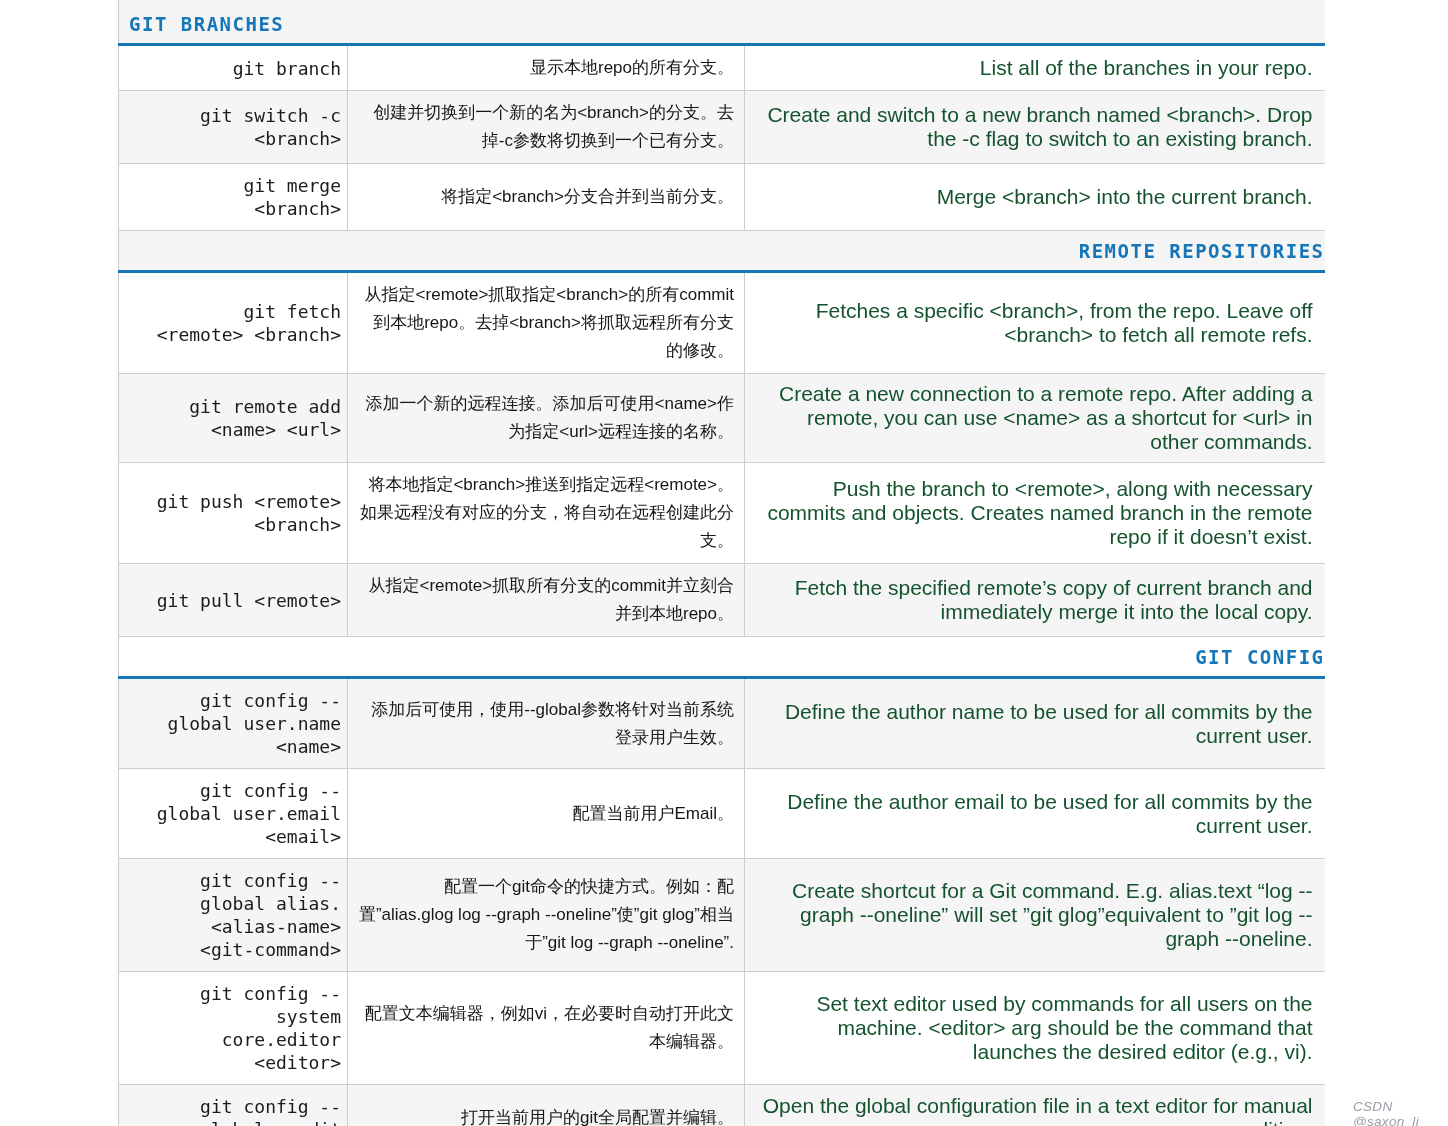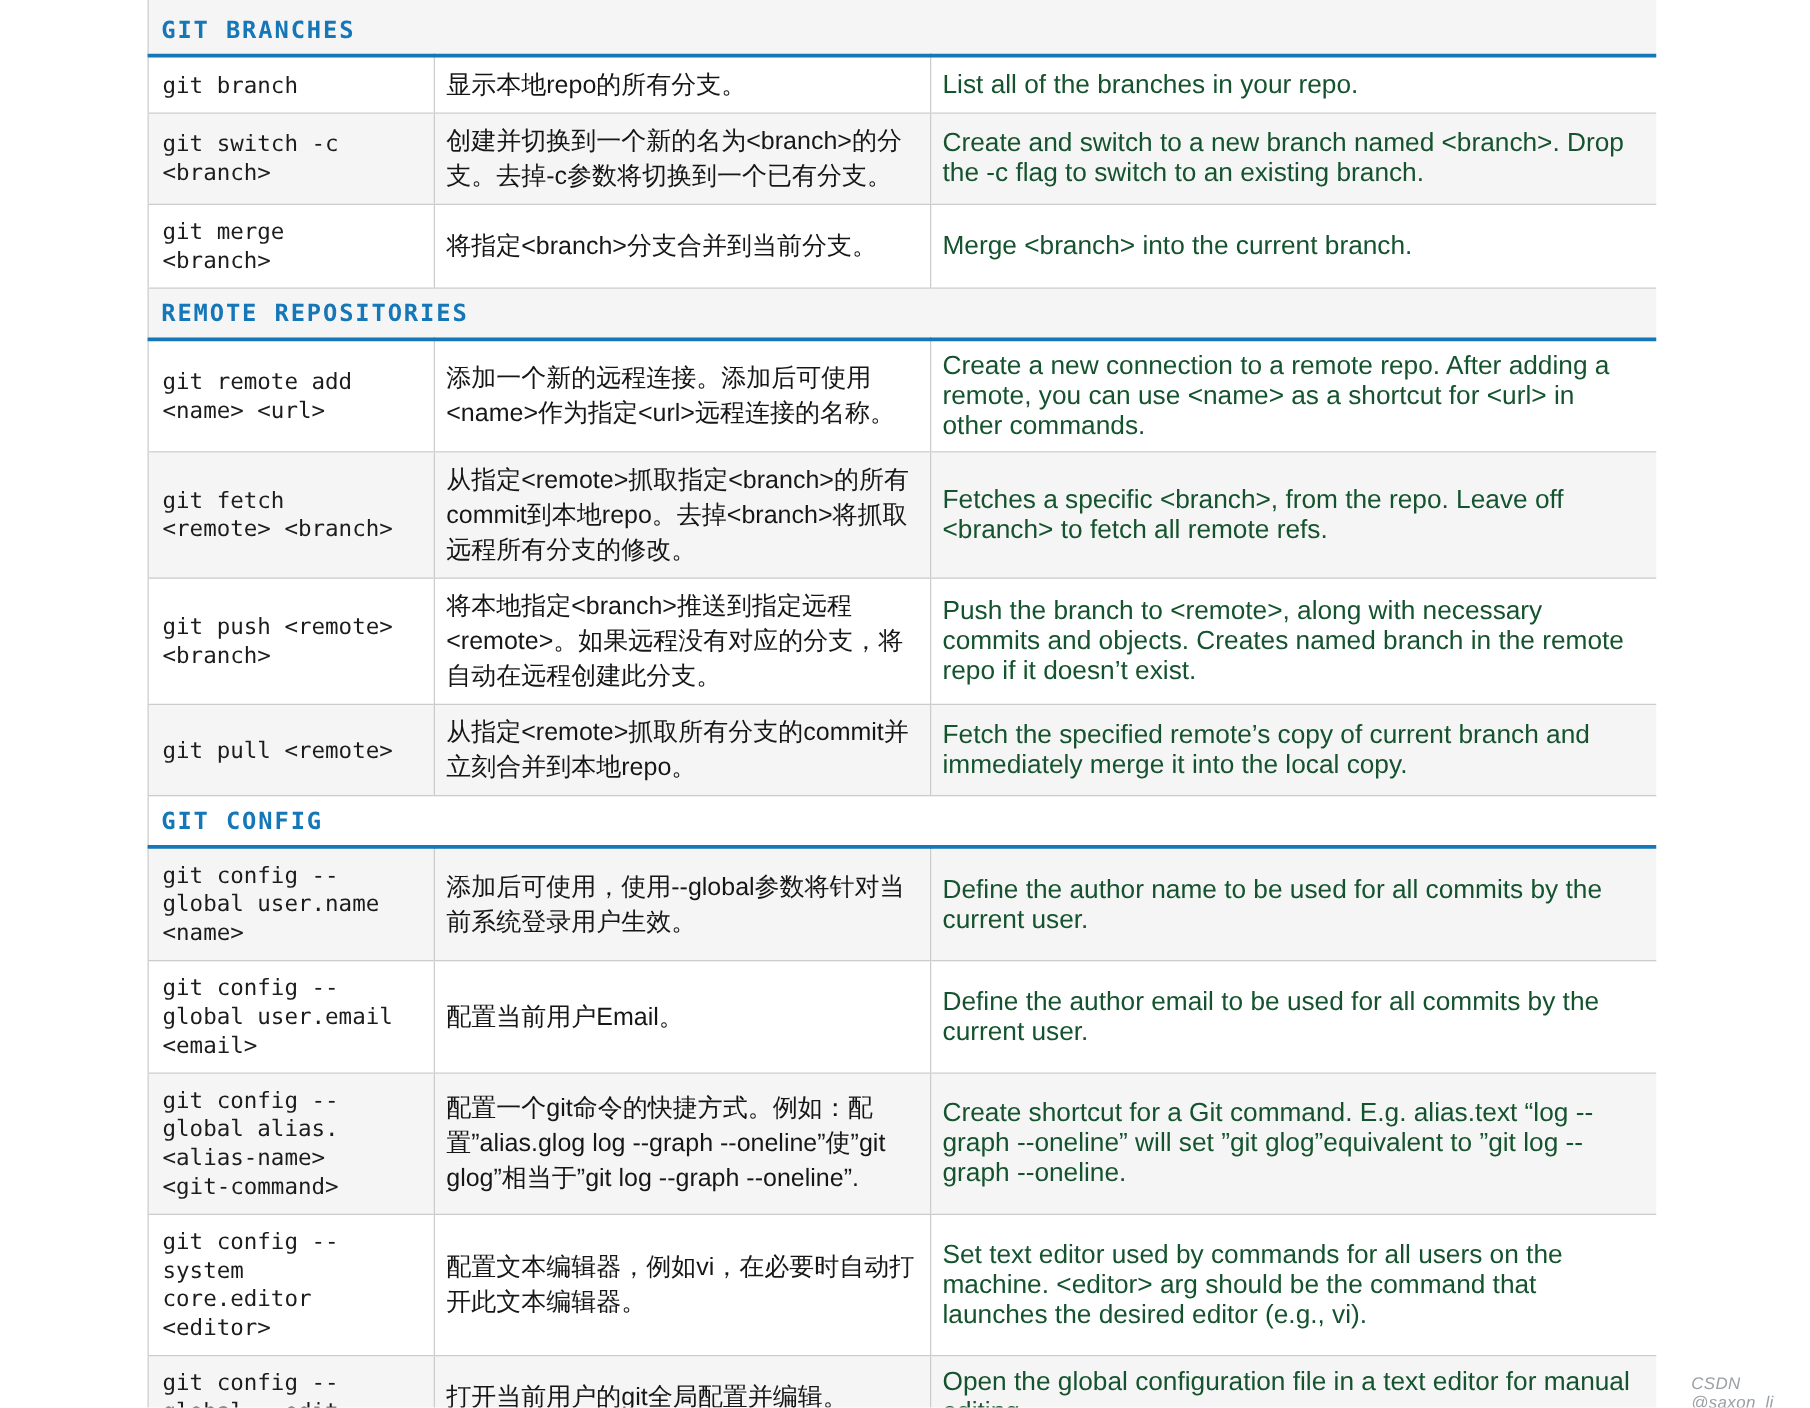"git branch" tr:not(:first-child) td { text-align: none -> right }
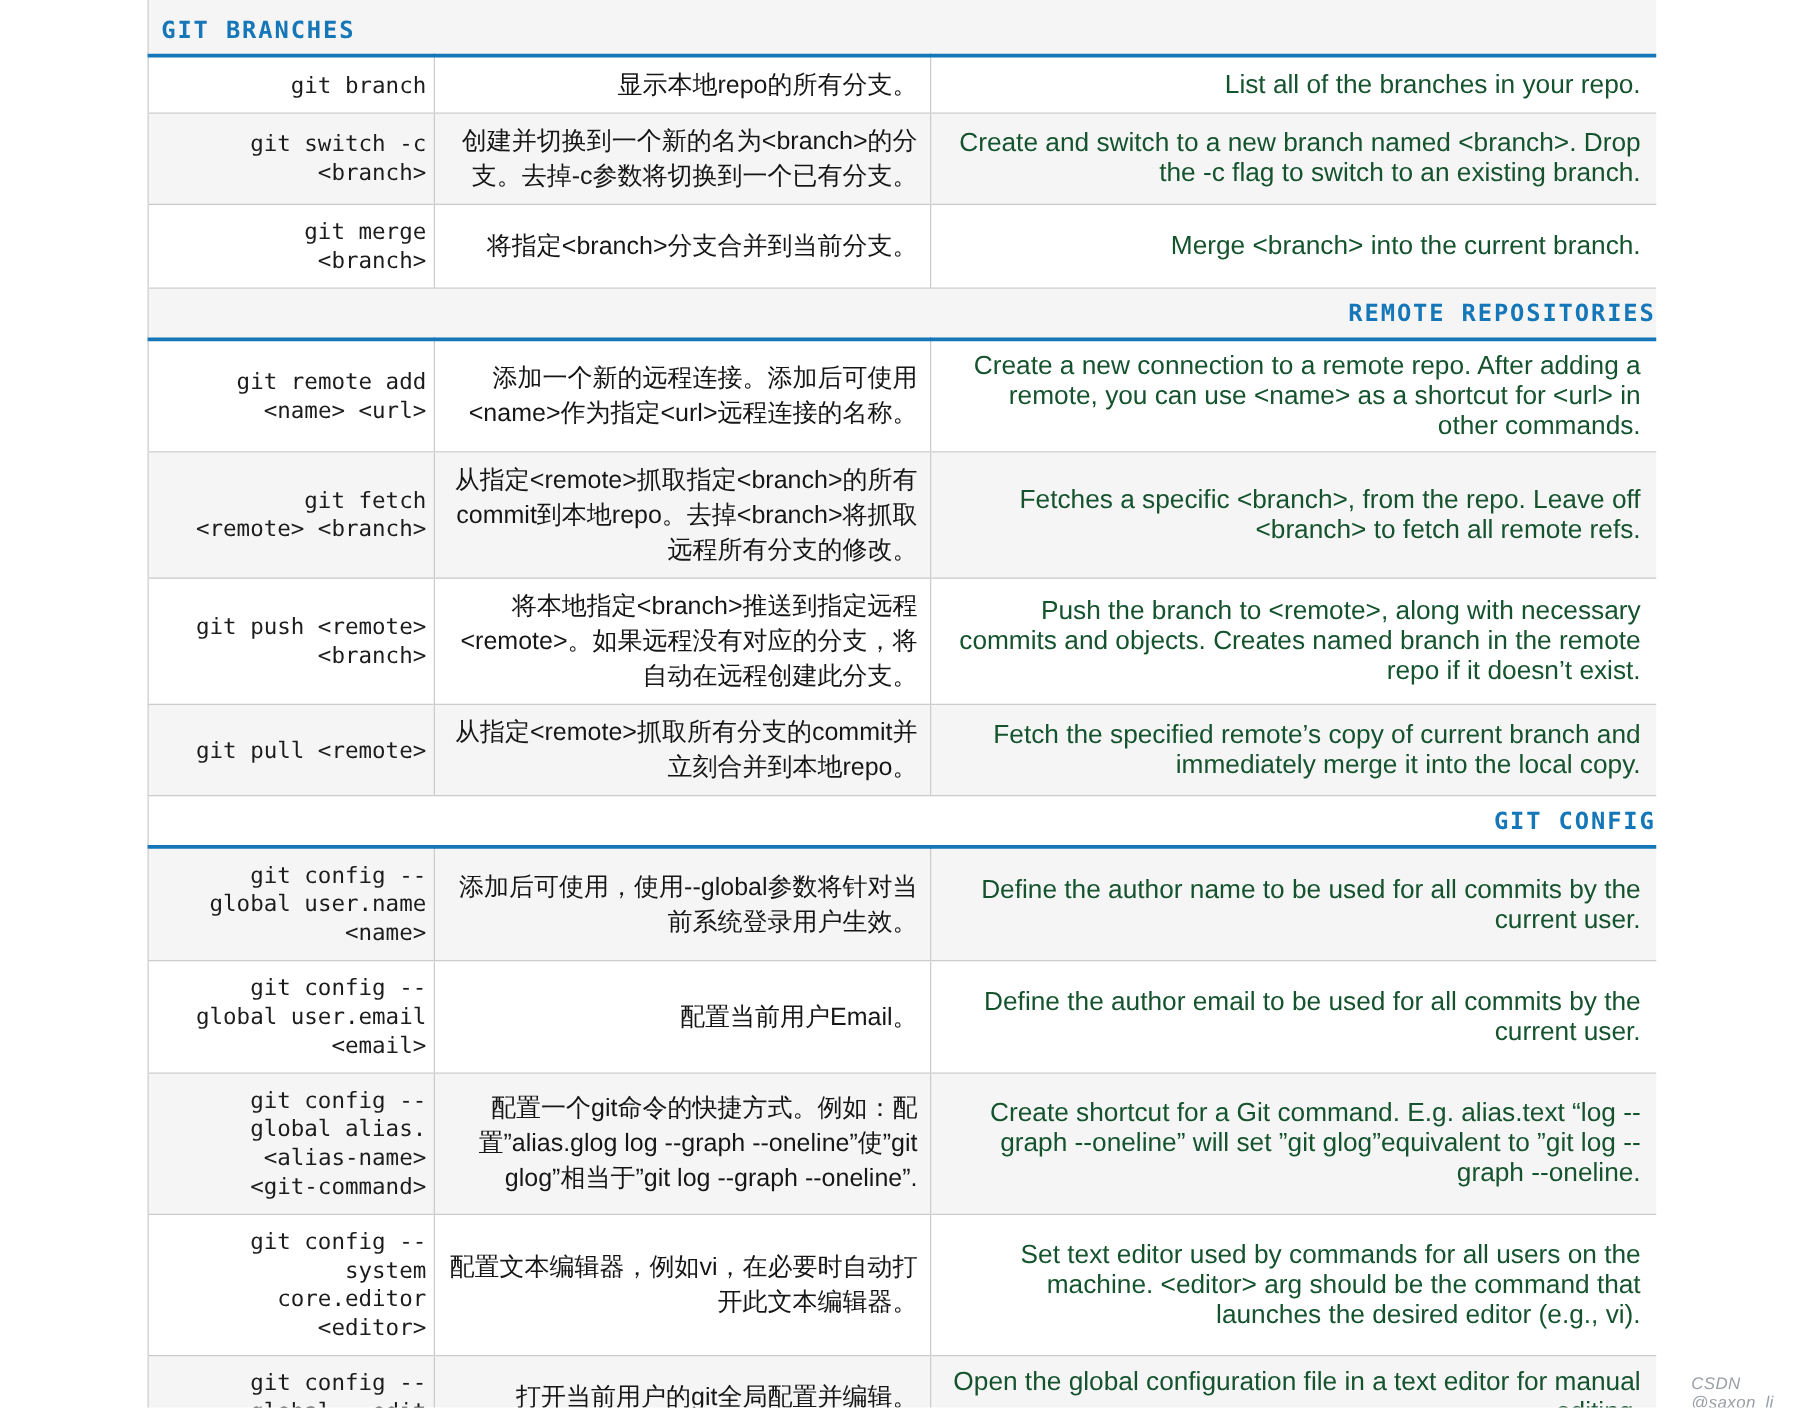"显示本地repo的所有分支。" td.zh { font-size: 20px -> 17px }
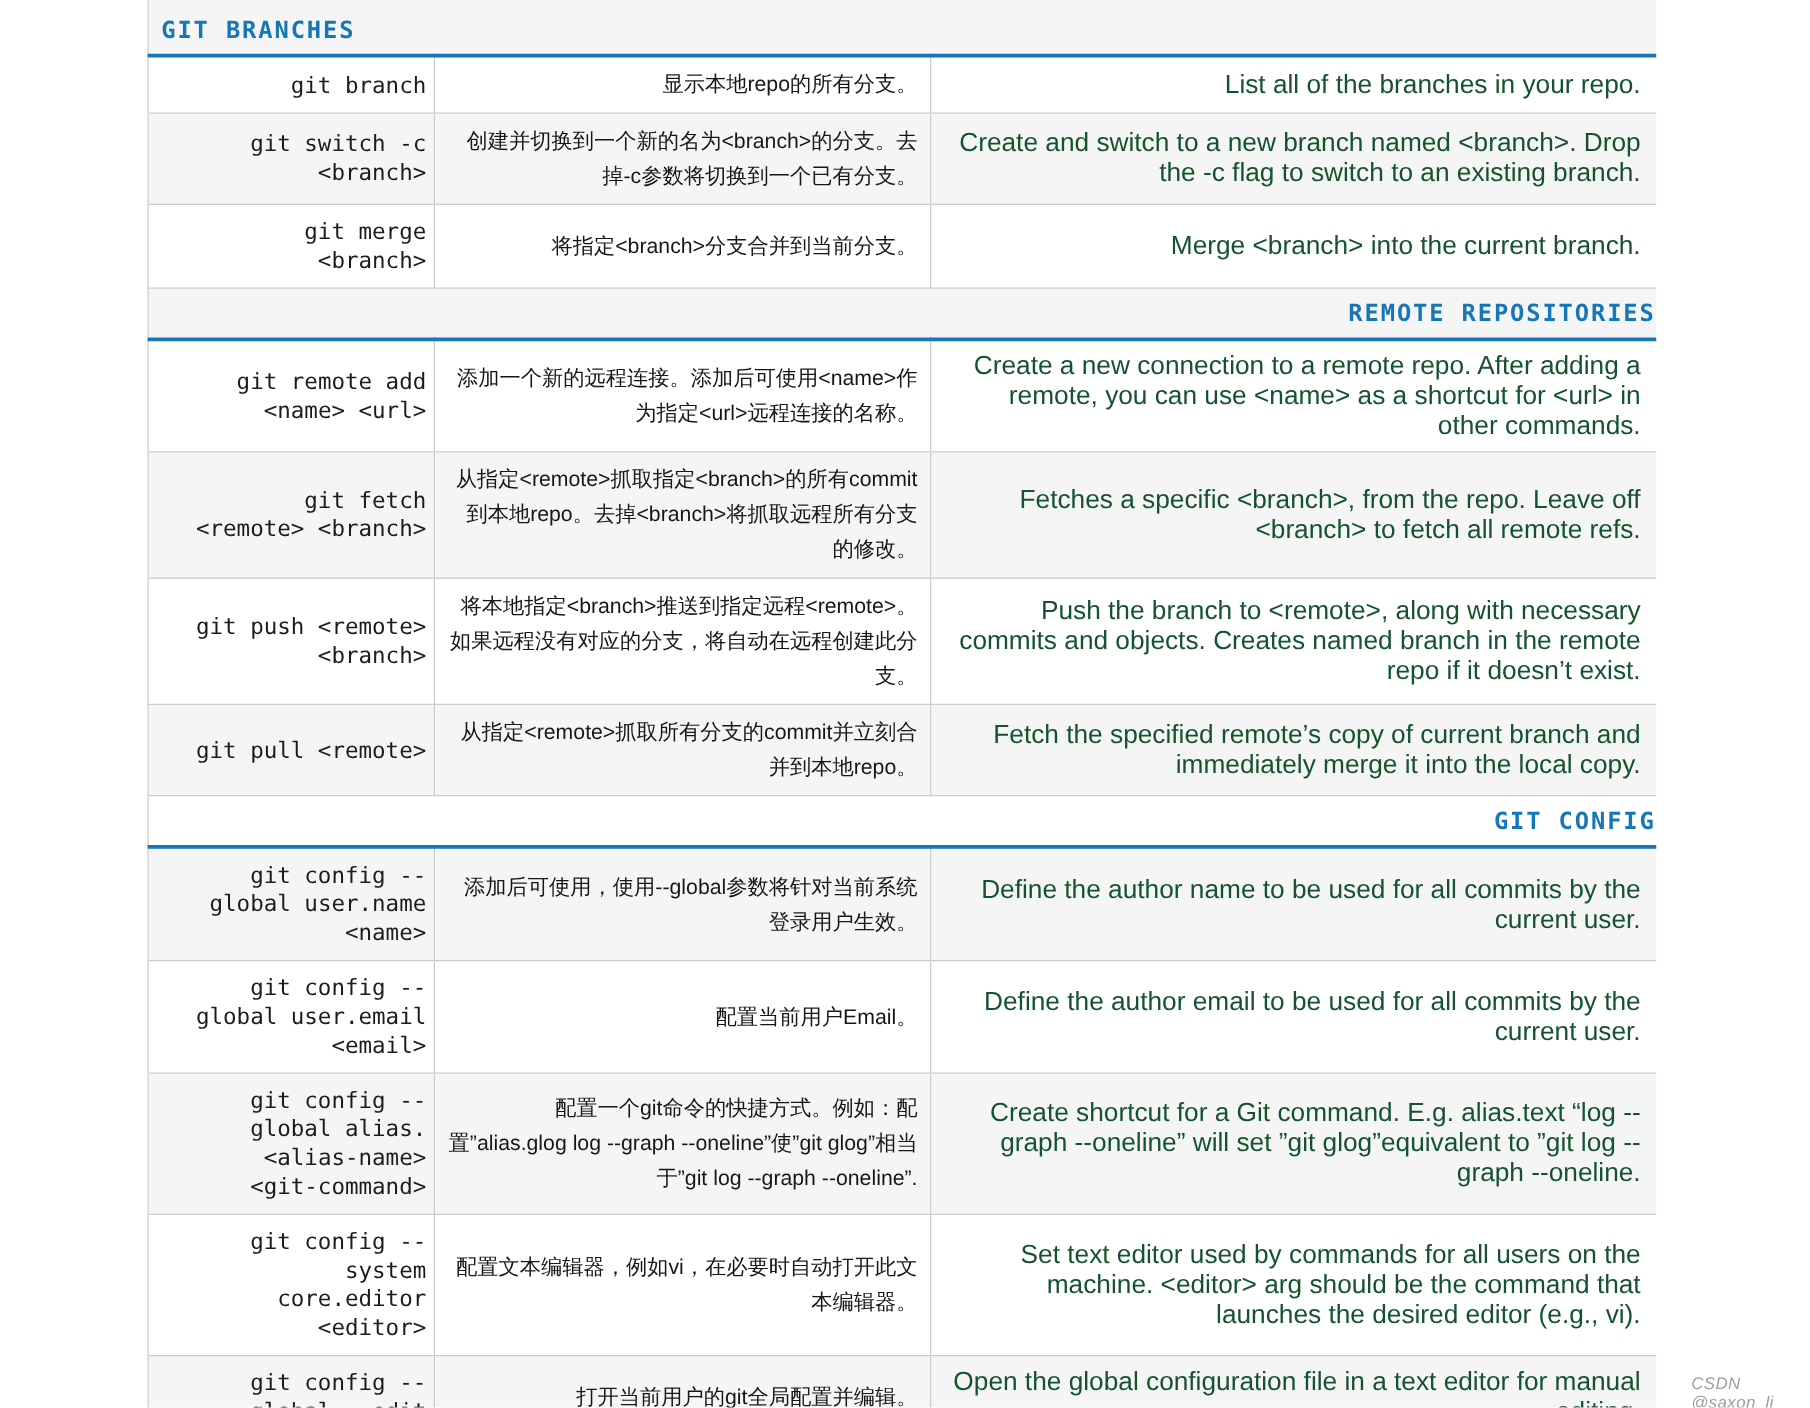"git remote add" tr { order: before "git fetch" -> after "git fetch" }
